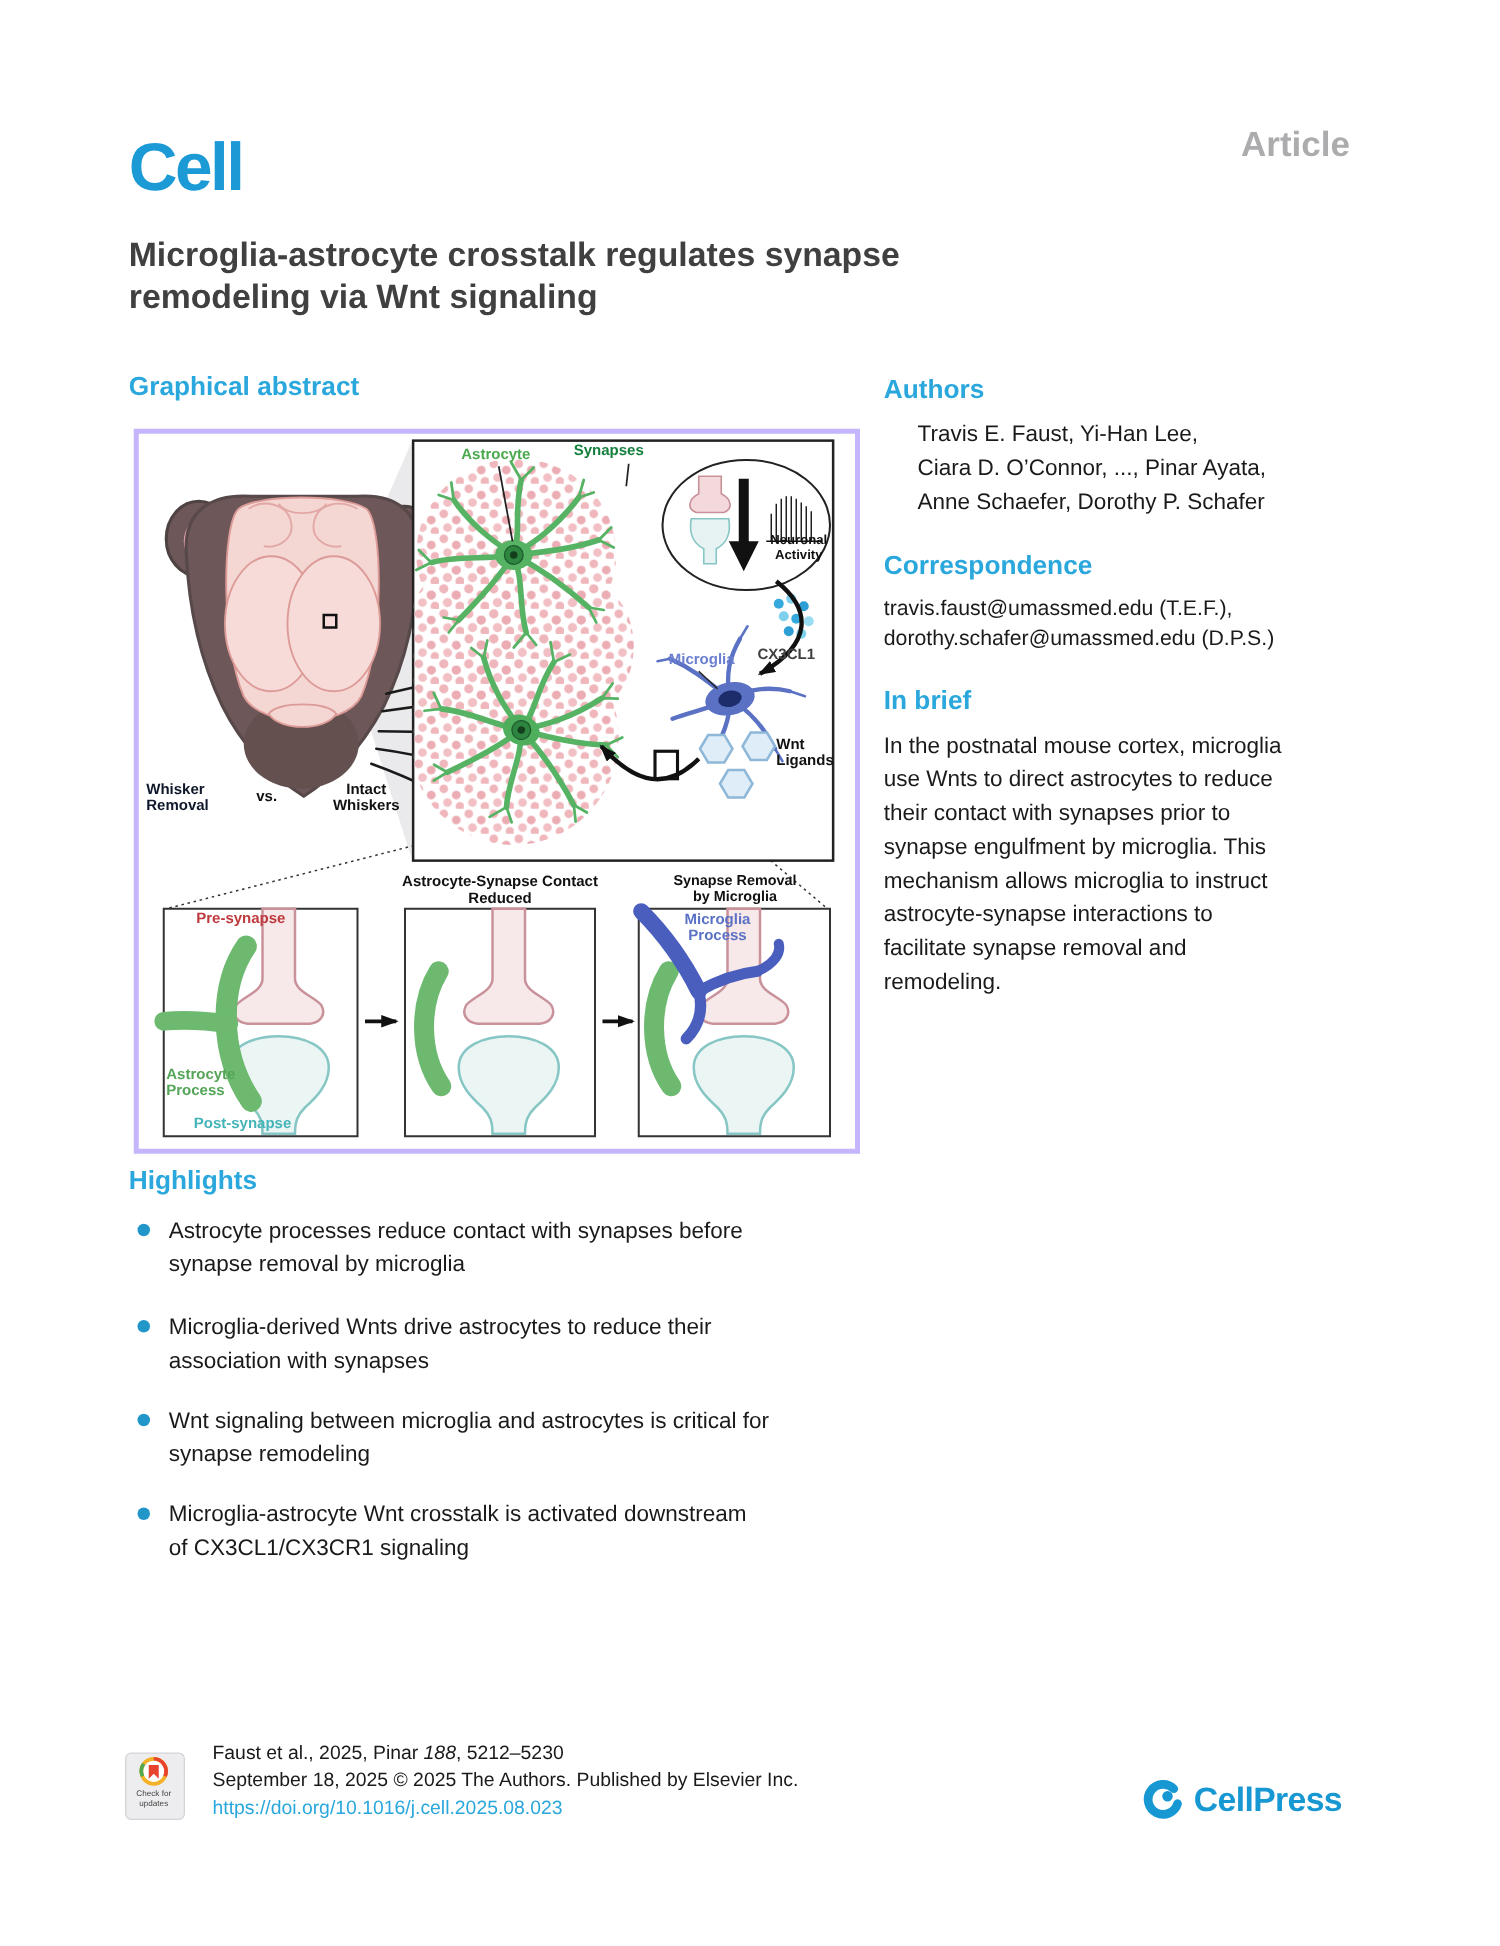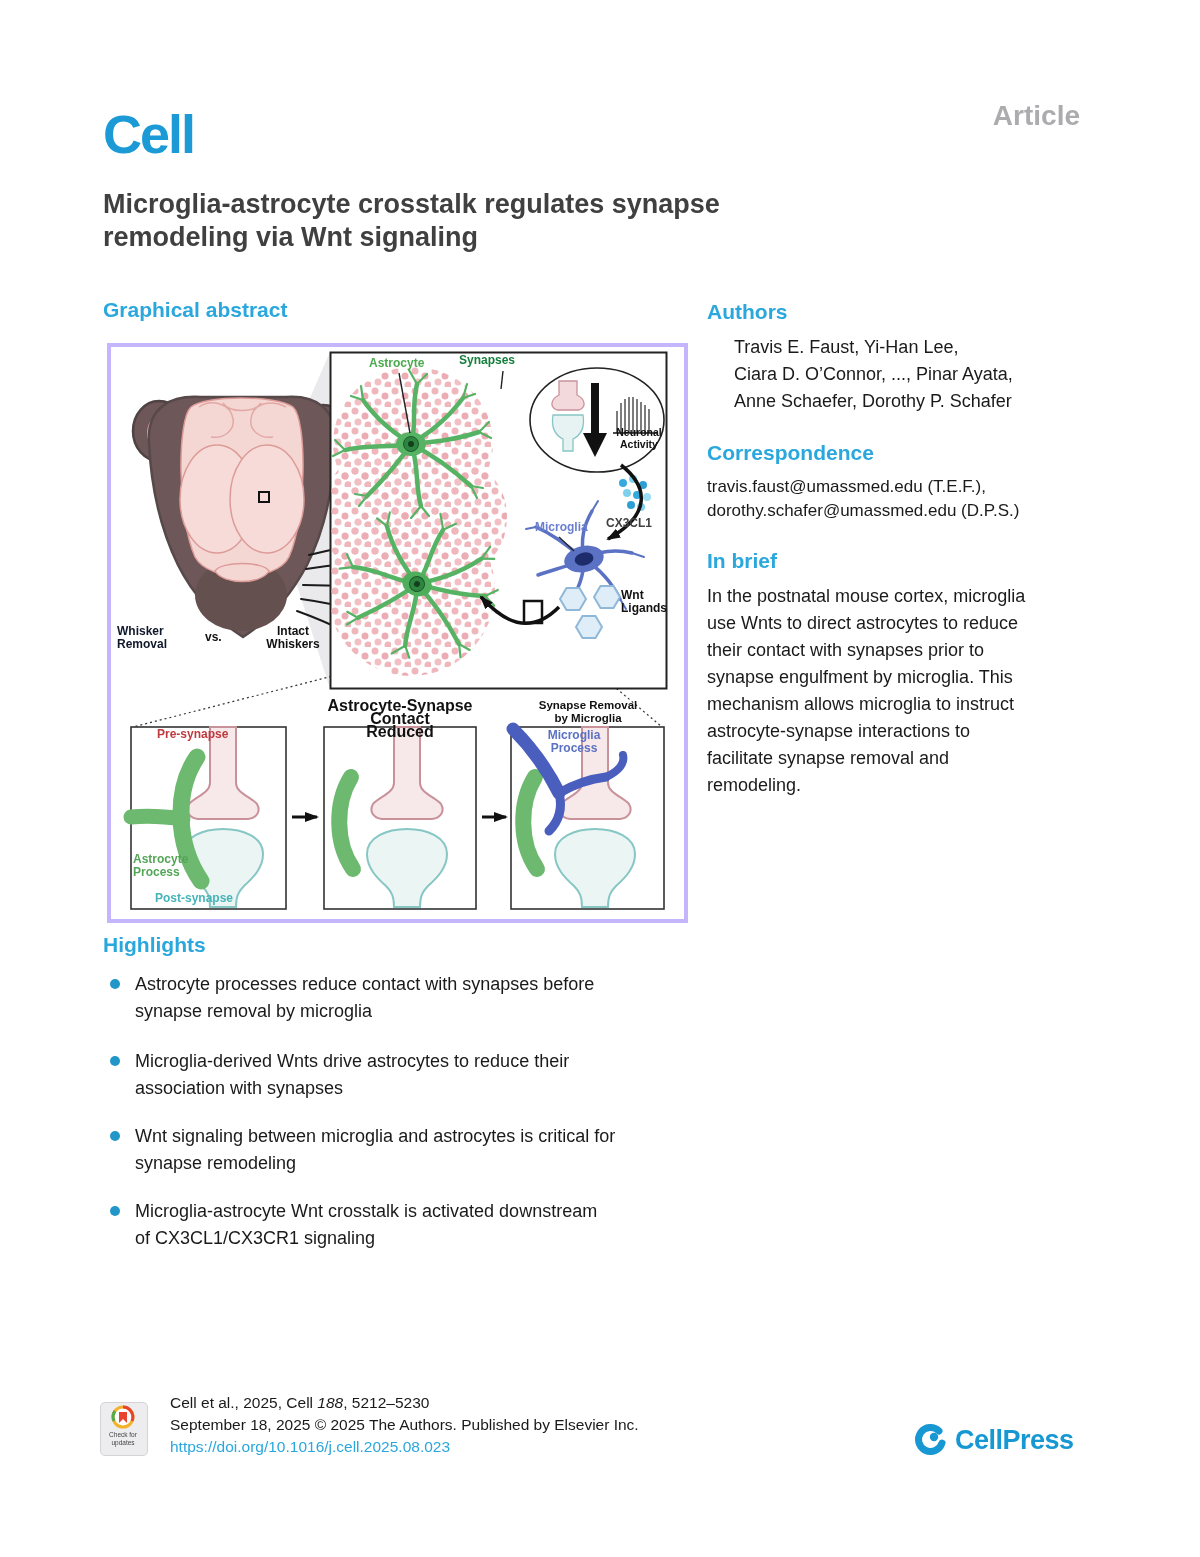"Astrocyte-Synapse Contact" div.ga-label { font-size: 16px -> 12px }
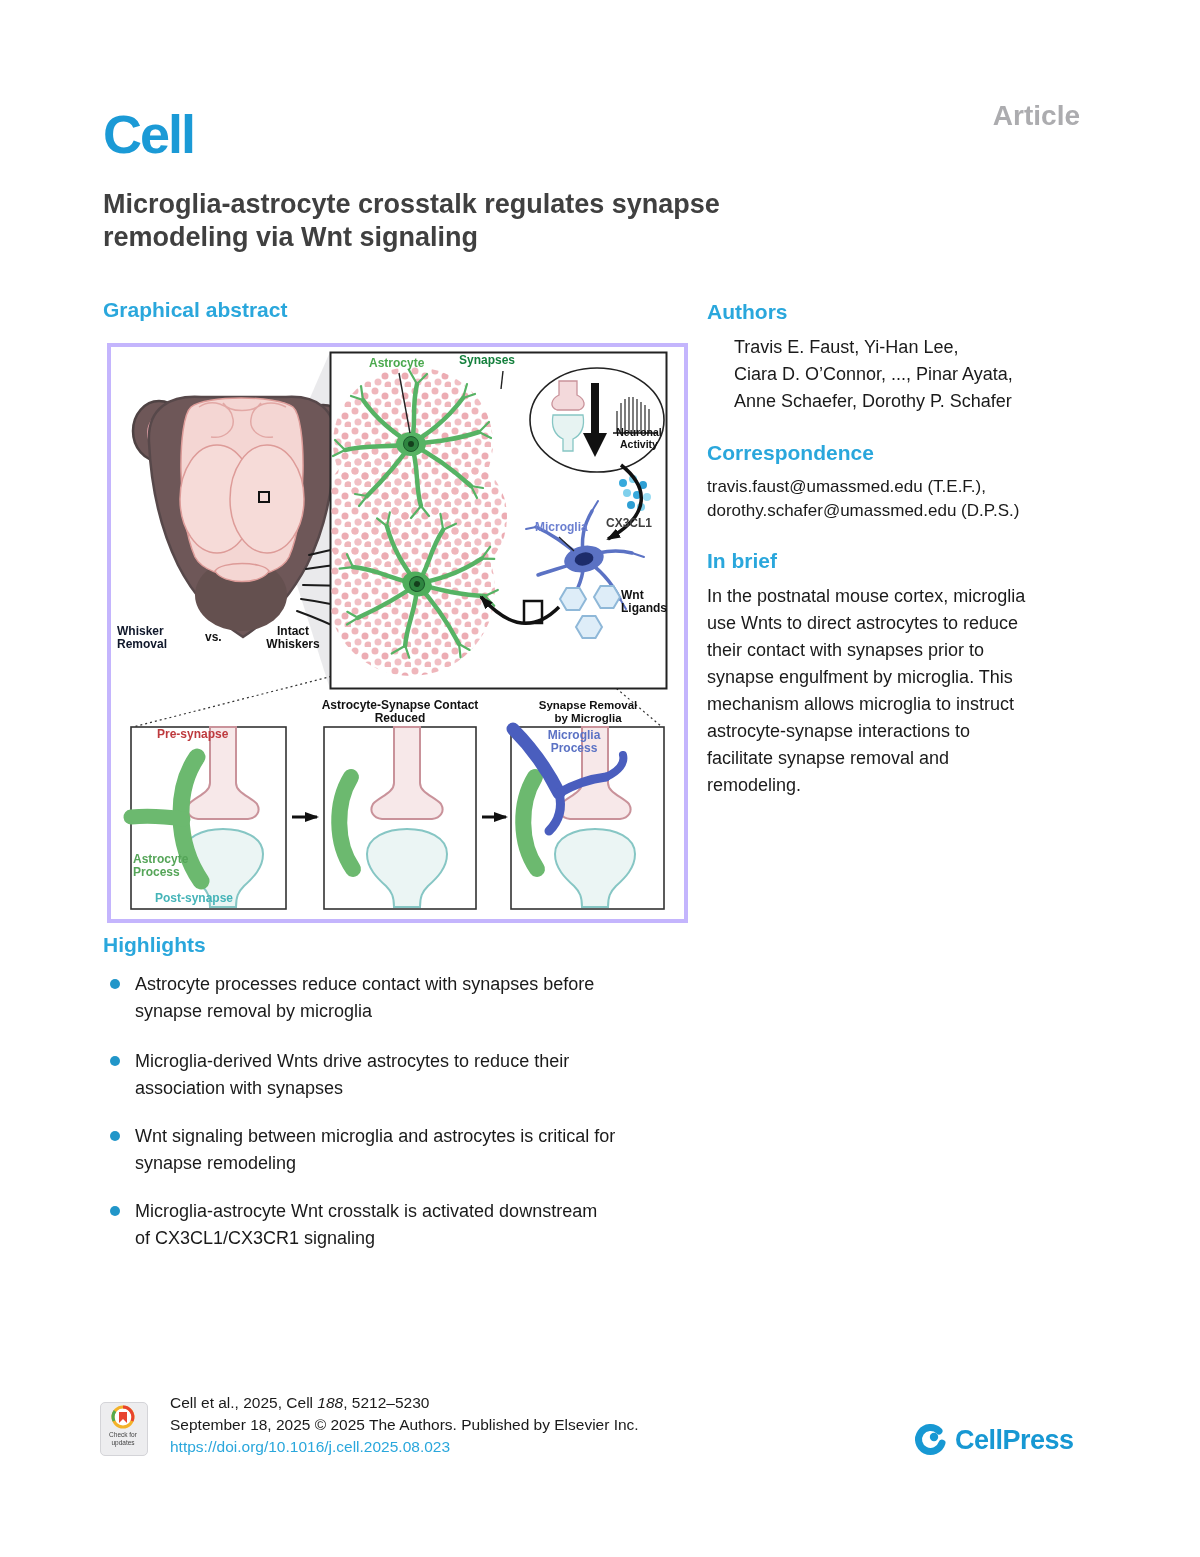"Cell et al., 2025, Cell" span { text: Cell et al., 2025, Cell -> Faust et al., 2025, Pinar }
